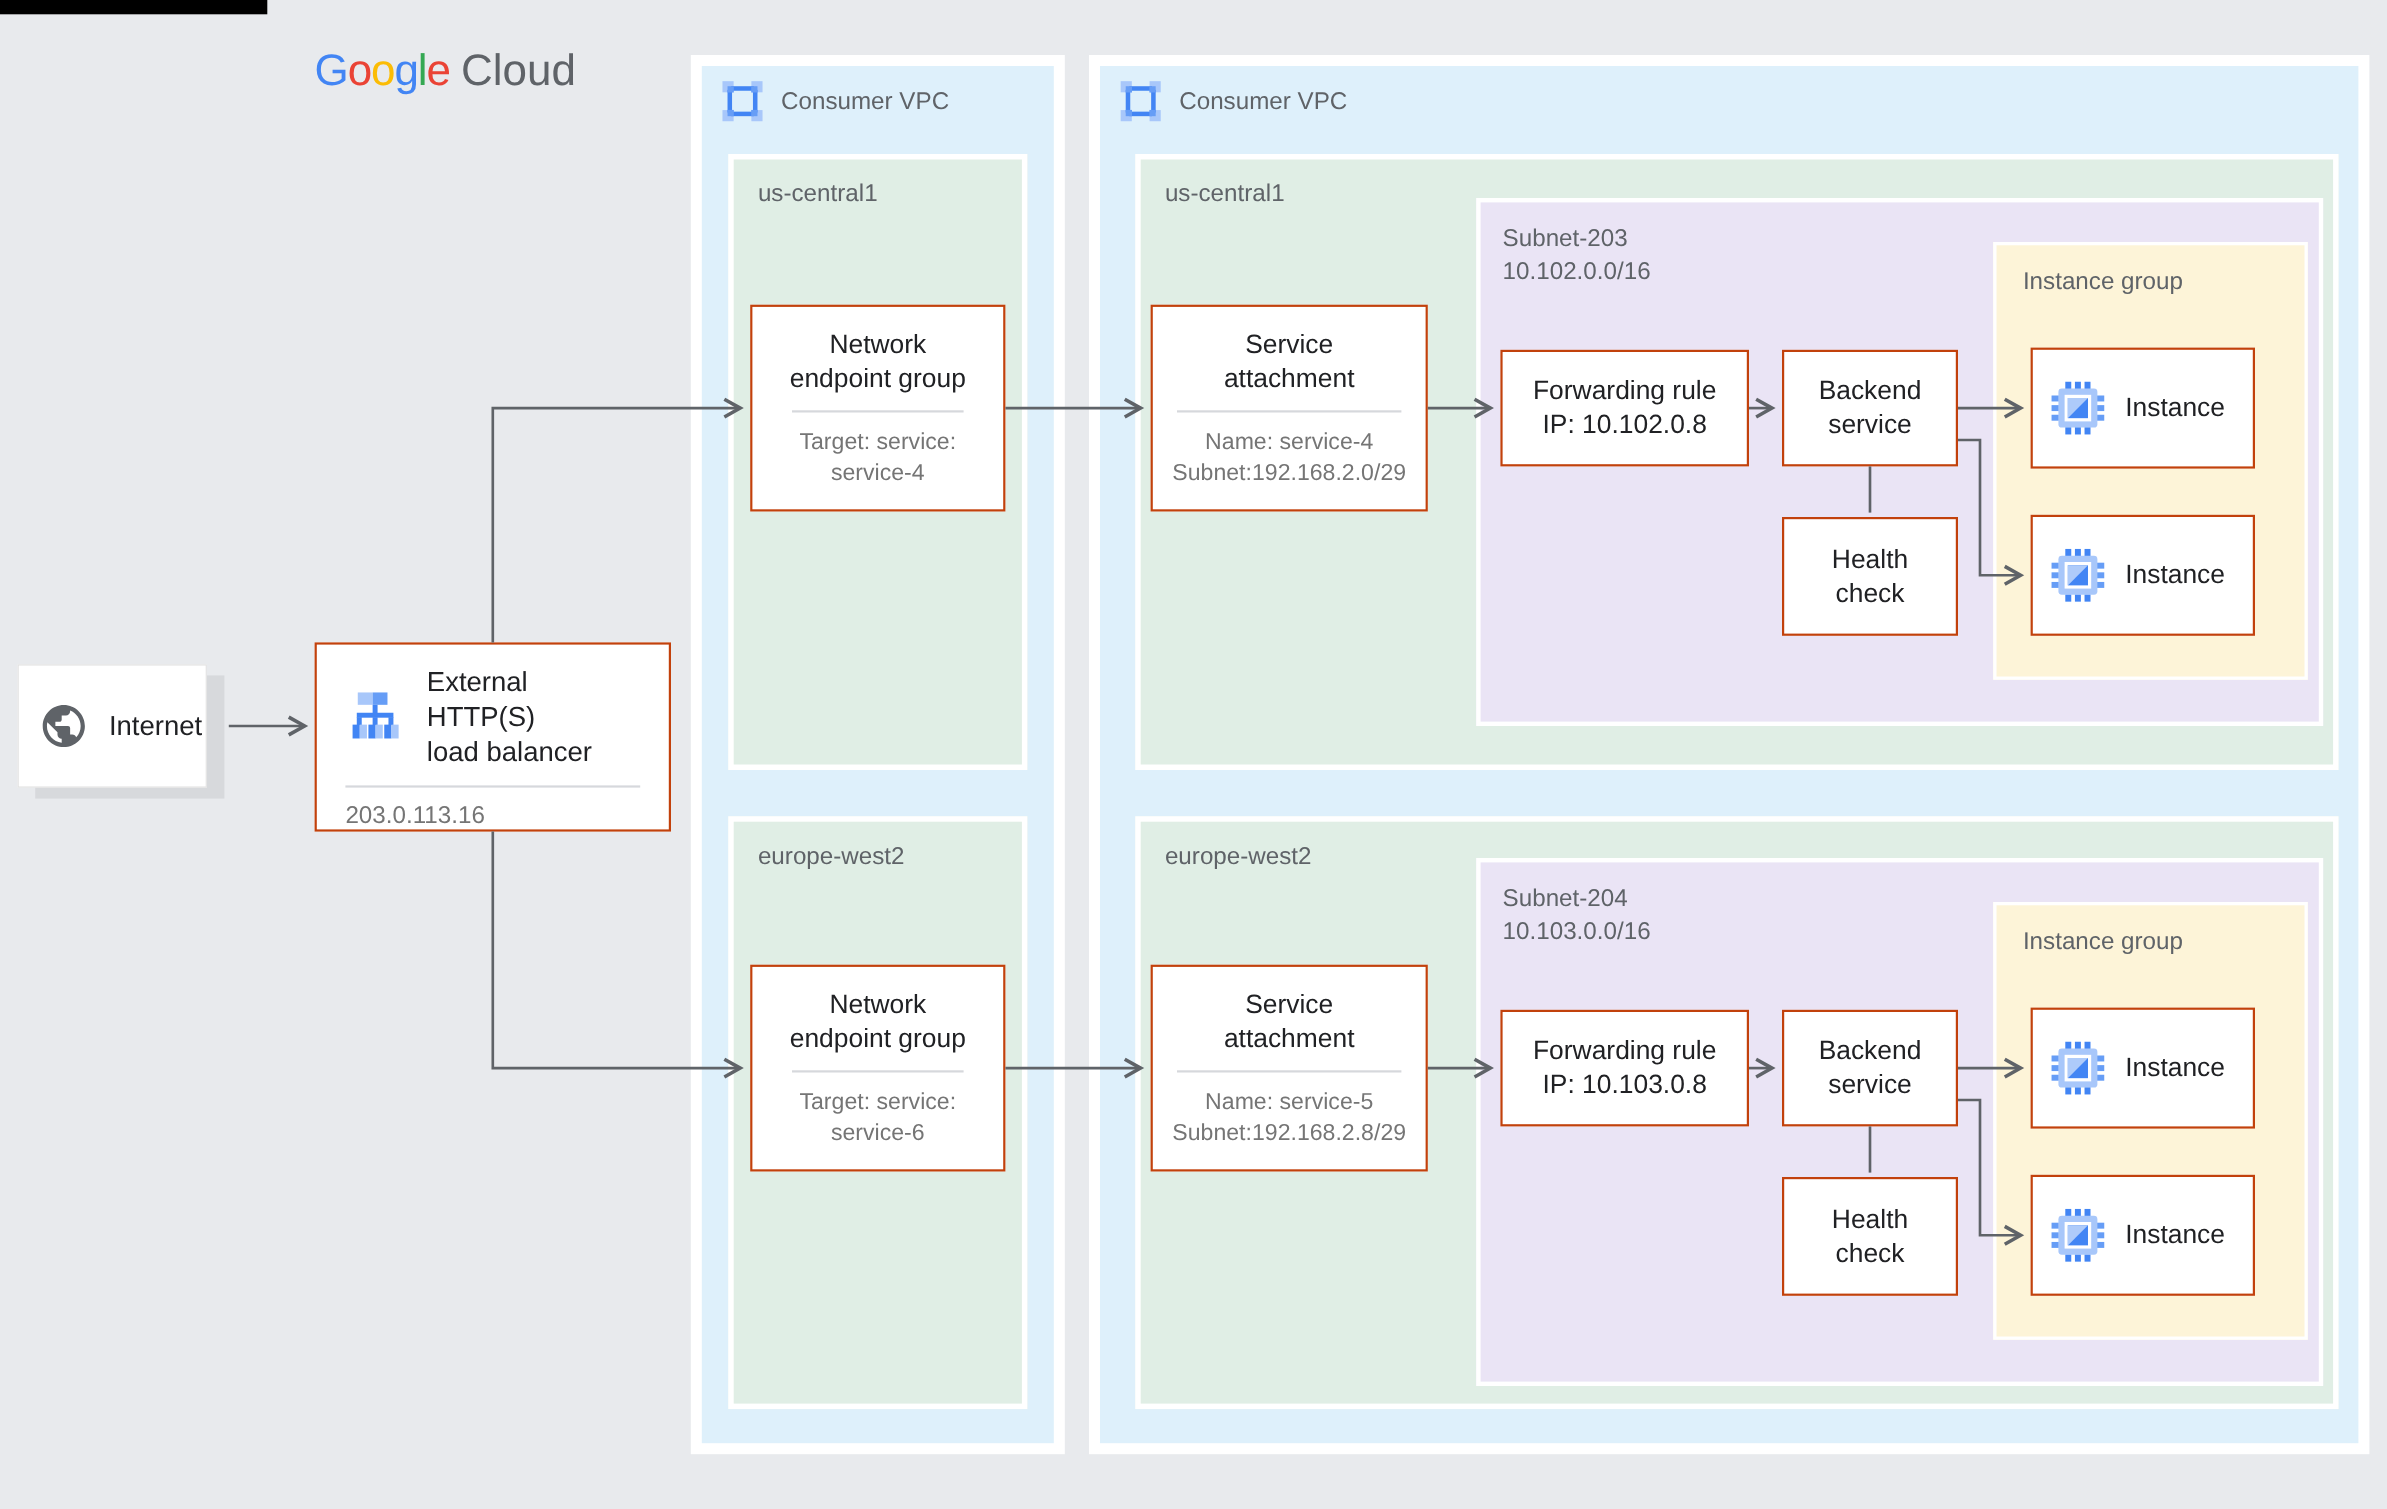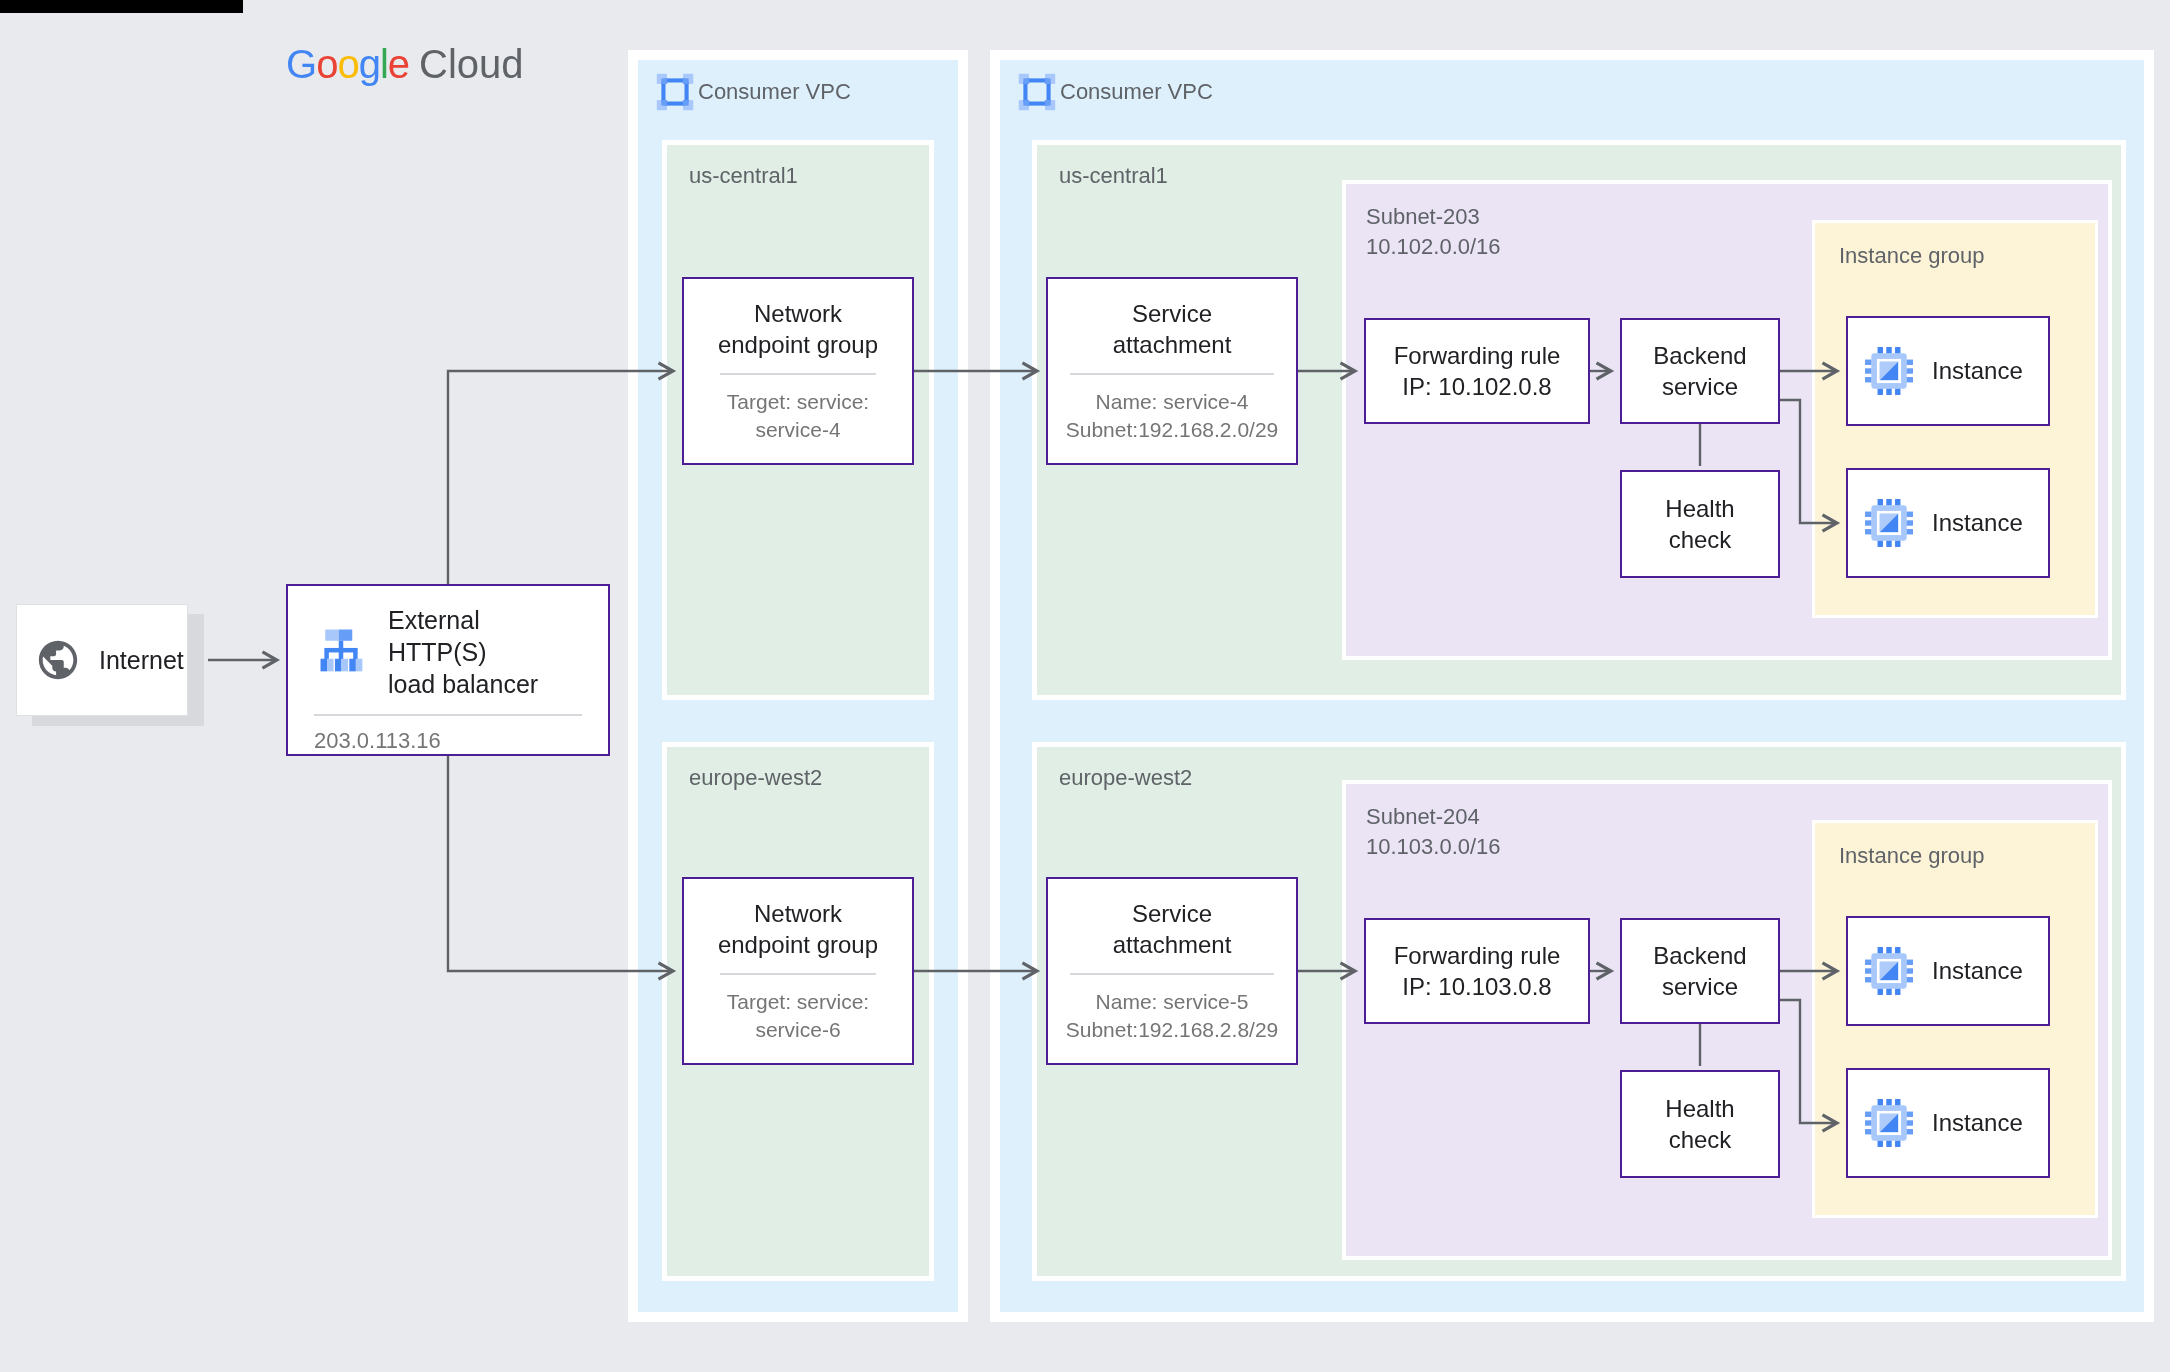"Consumer VPC" .vpc-header { gap: 4px -> 16px }
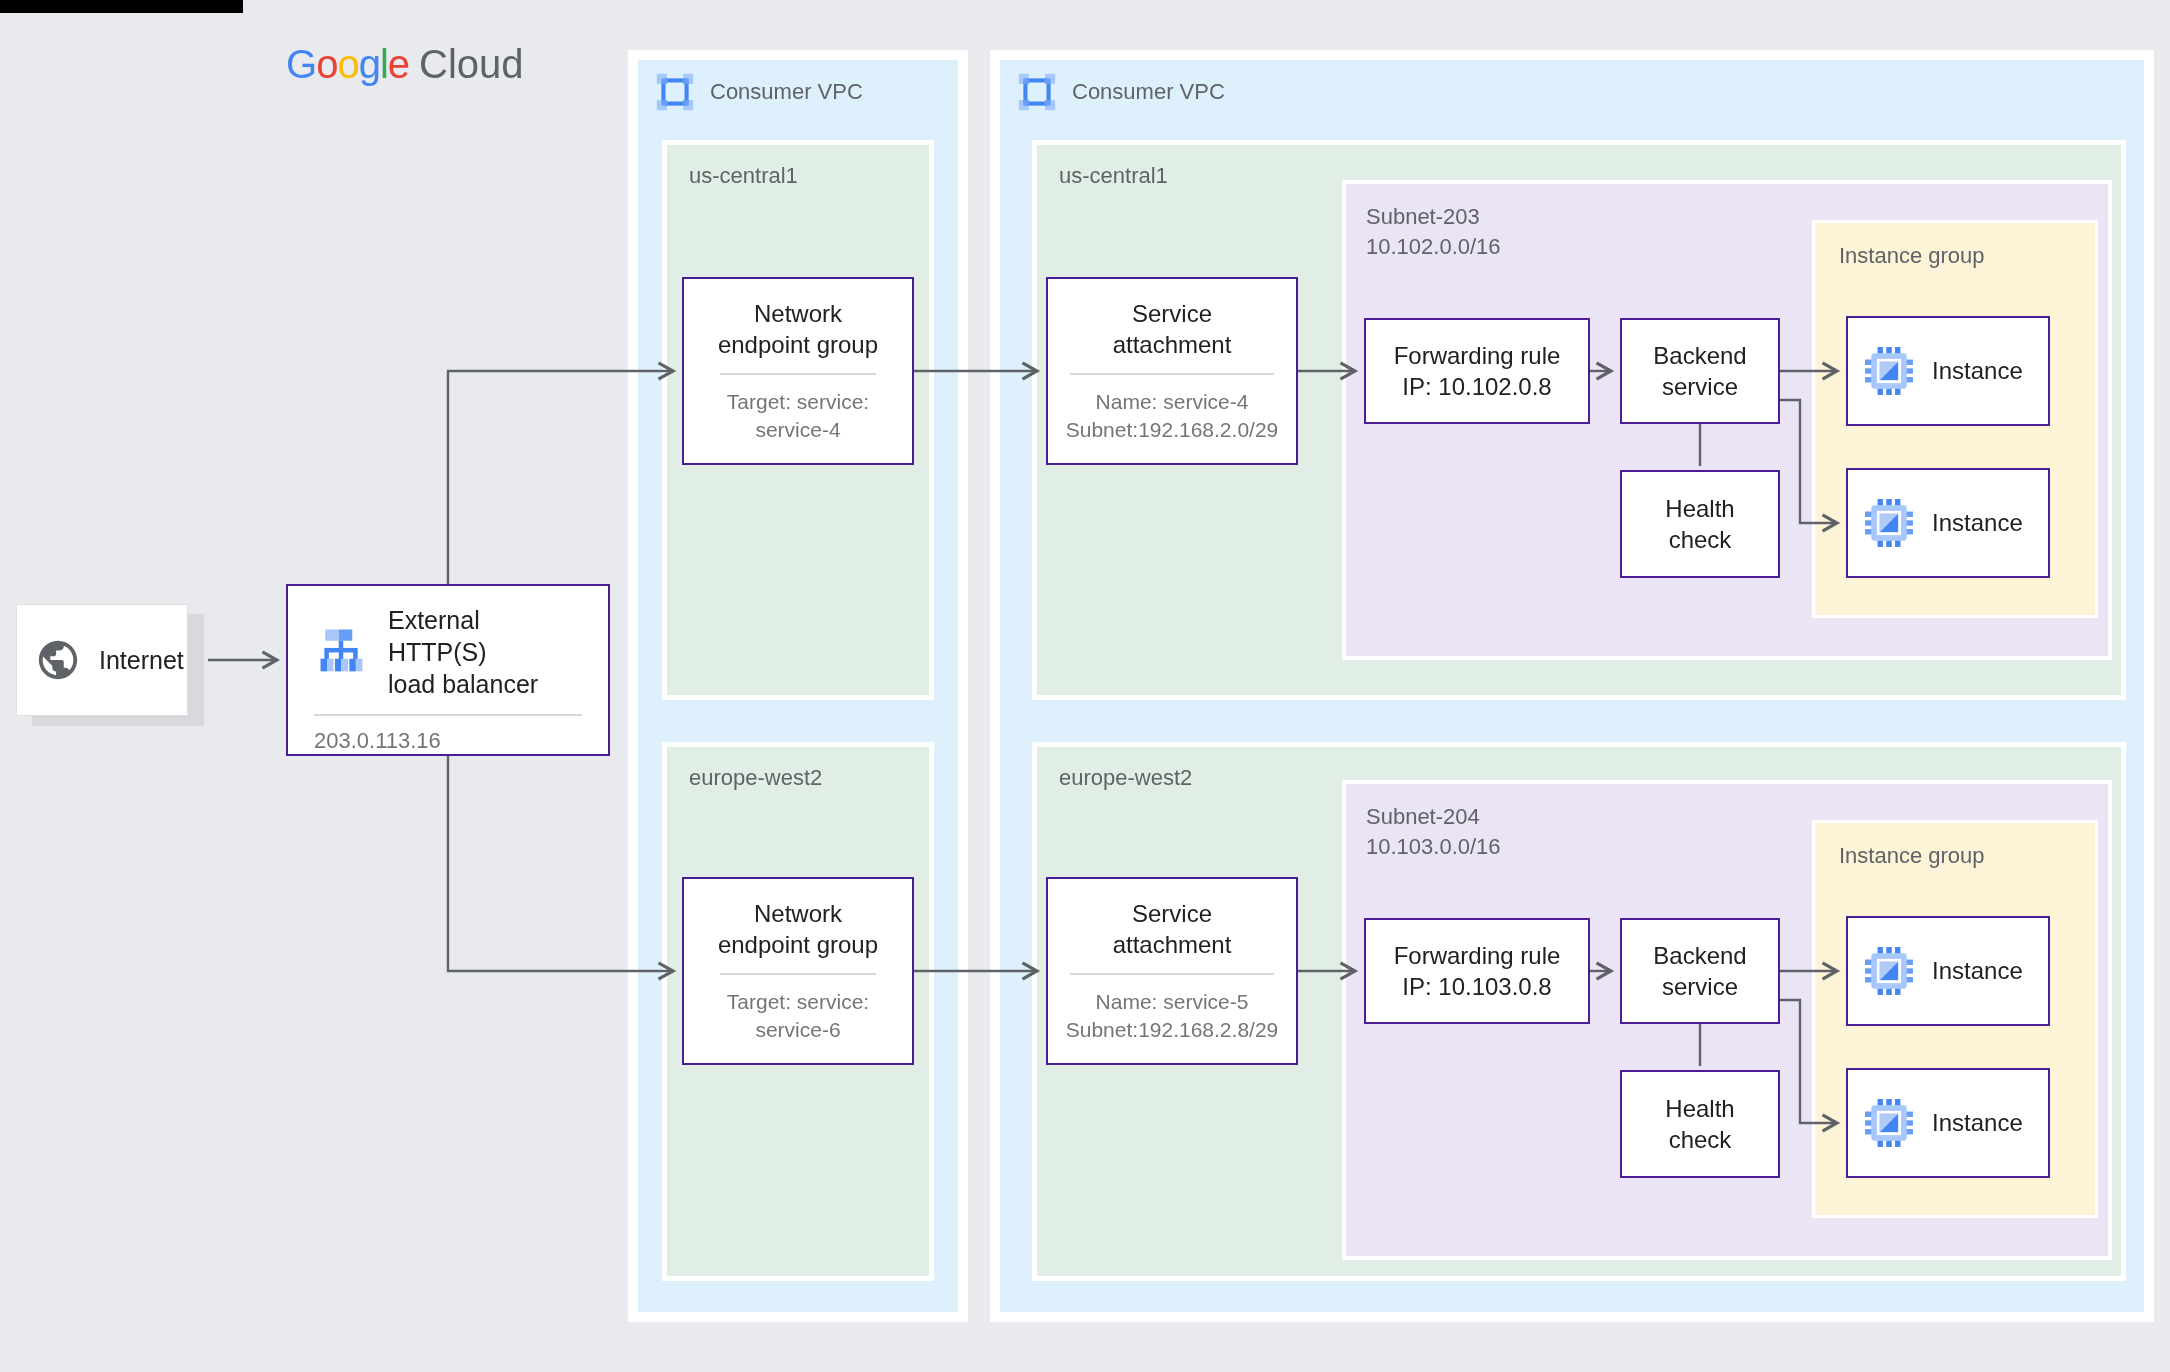"Network" .node { border: 2px solid #4c1d95 -> 2px solid #c2410c }
